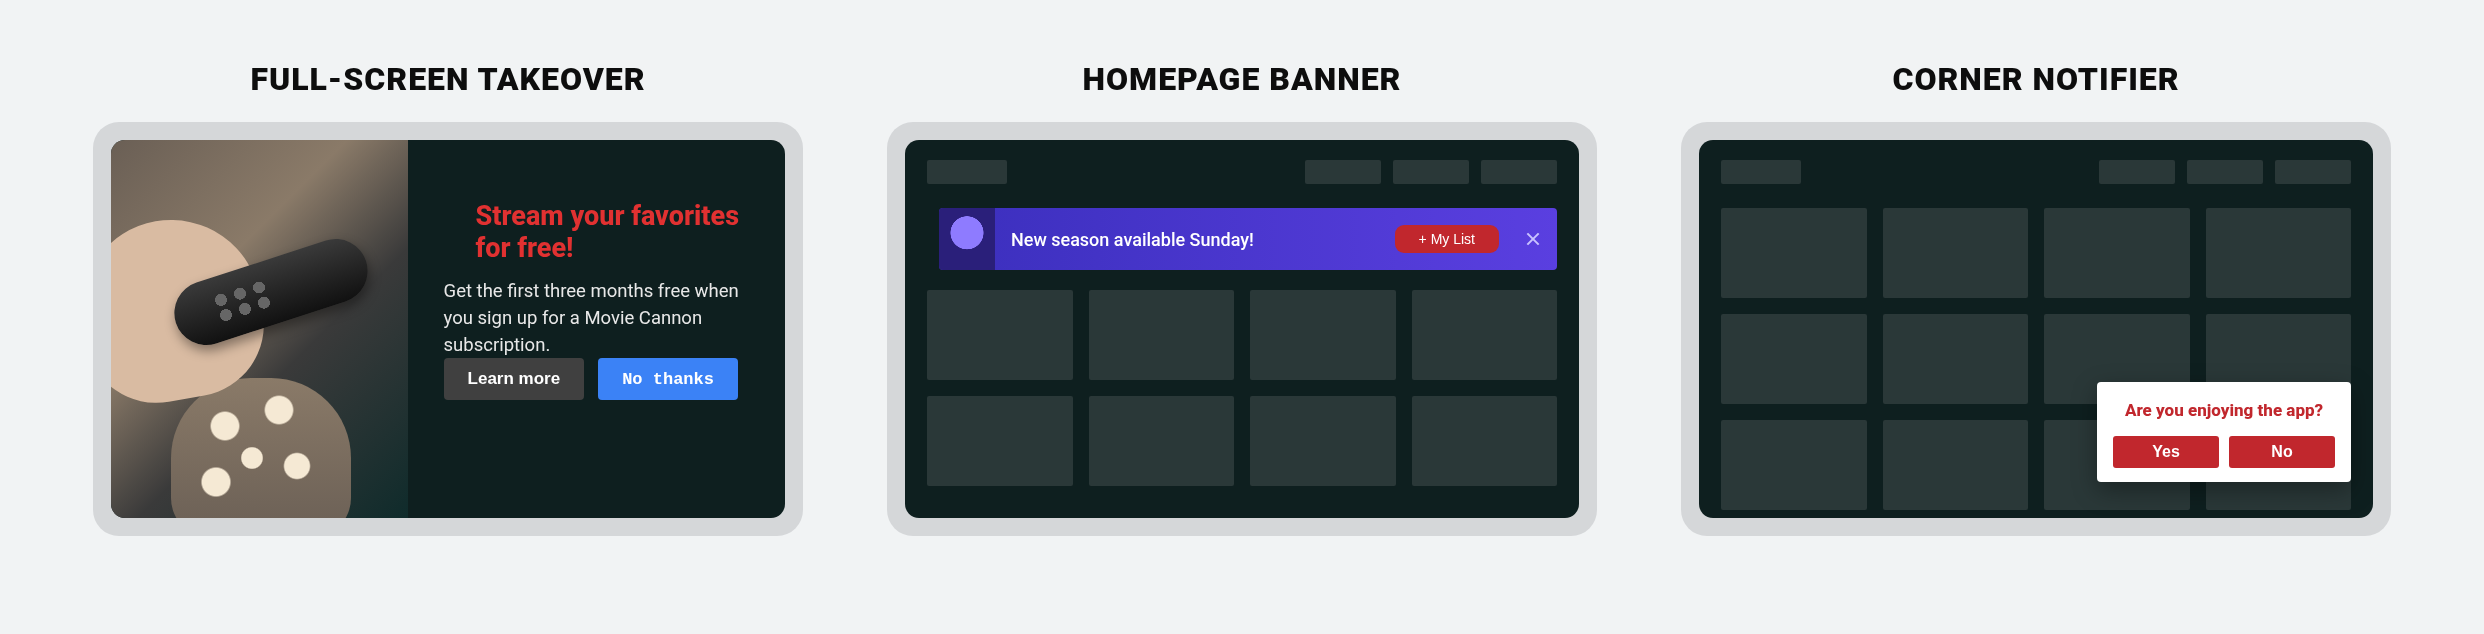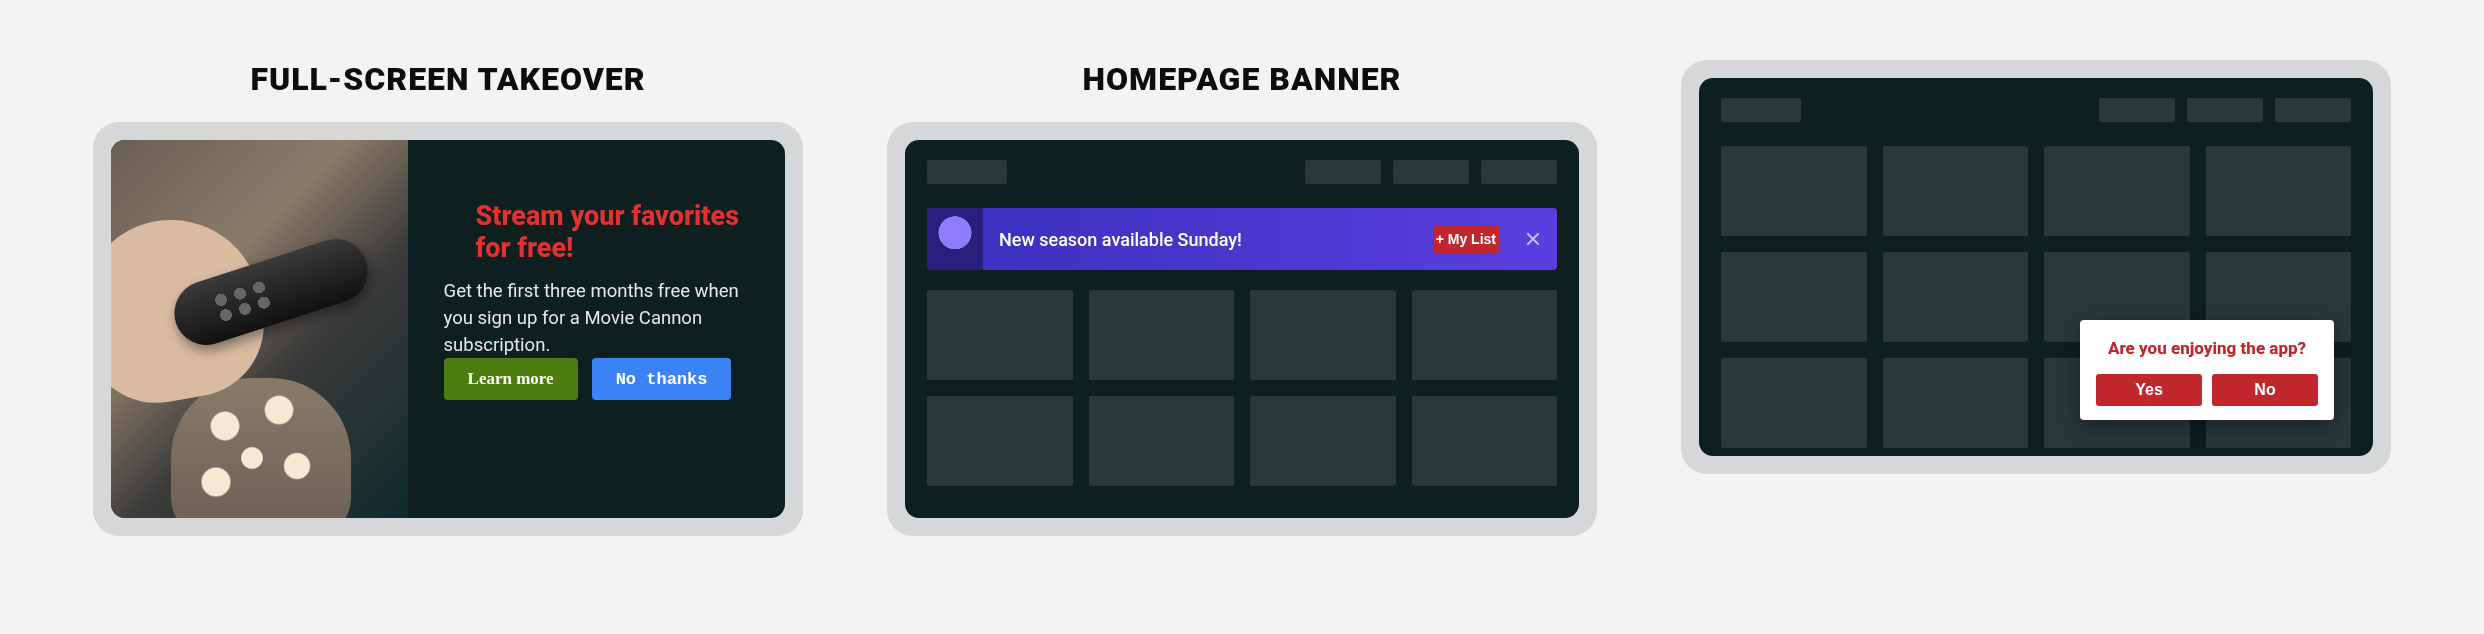"CORNER NOTIFIER" div.example-title { html: none -> <div>CORNER NOTIFIER</div> }
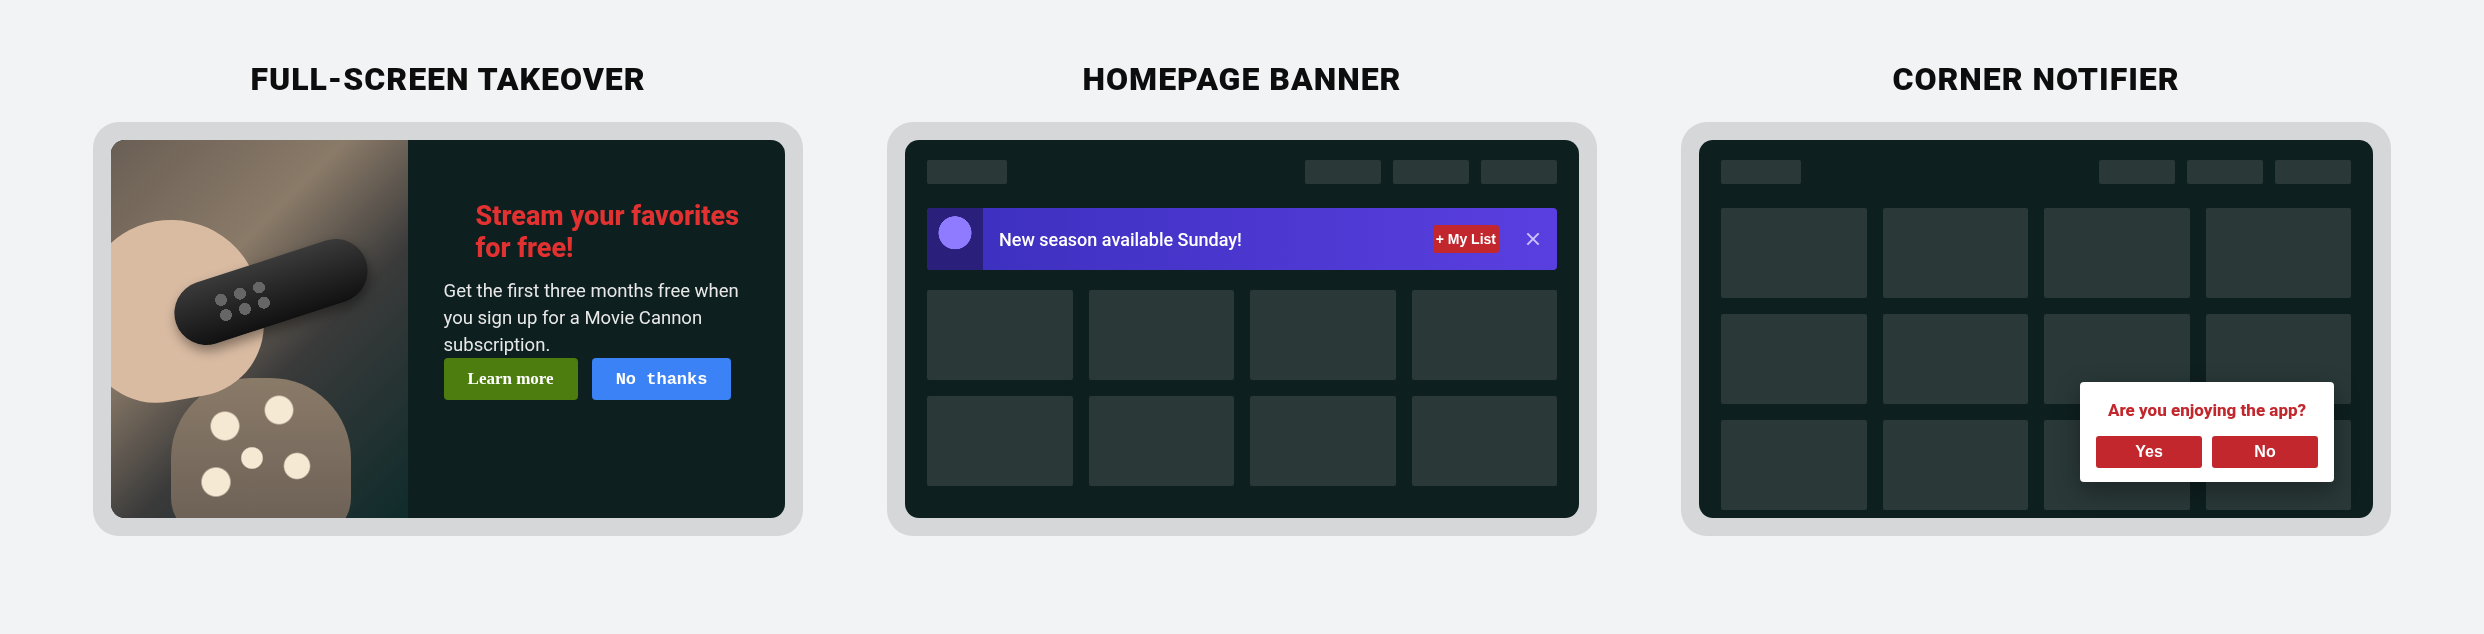"New season available Sunday!" .hp-banner { margin-left: none -> 12px }
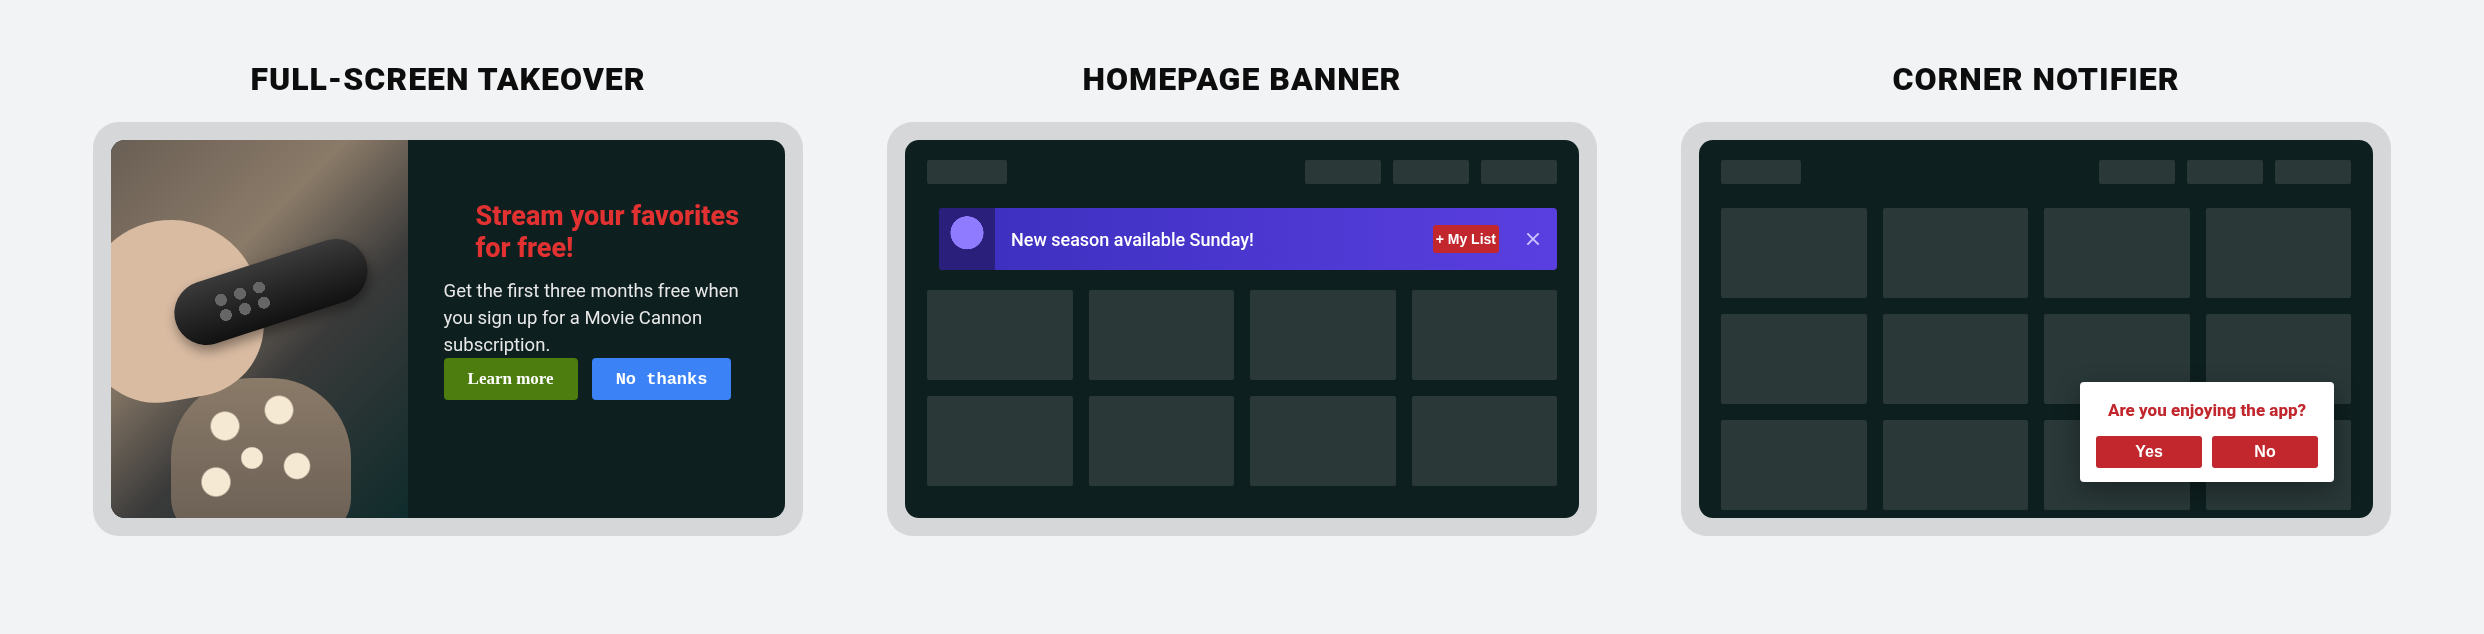"+ My List" .hp-cta { border-radius: 3px -> 9px; font-weight: 700 -> 400; padding: 6px 3px -> 6px 24px }
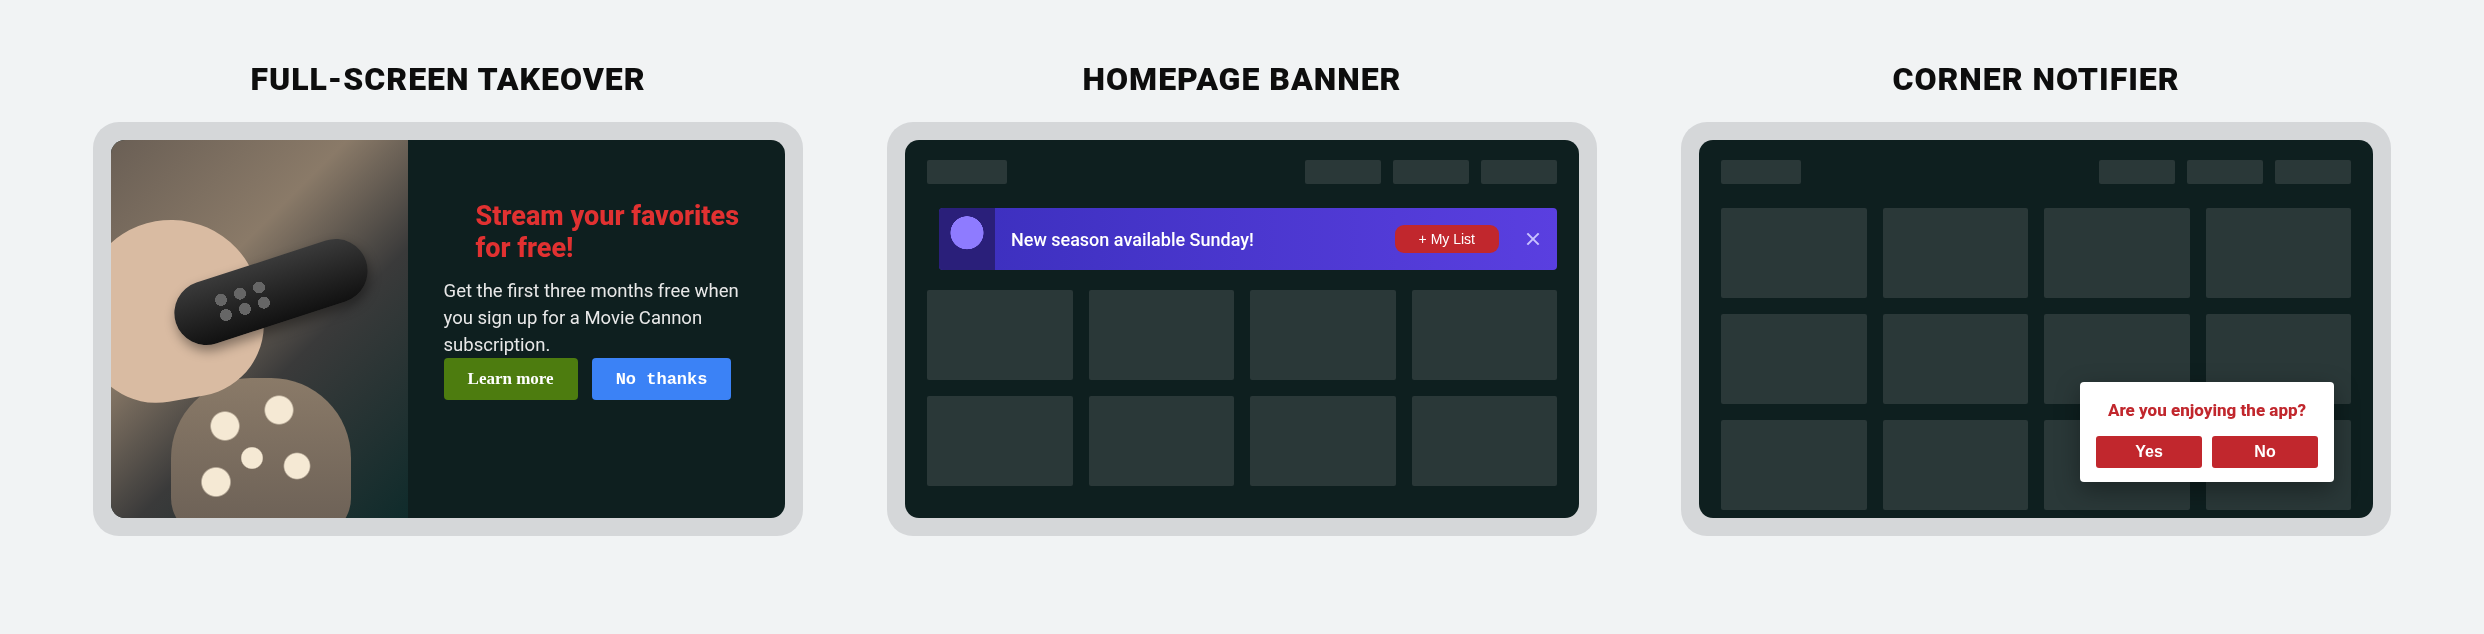"Learn more" .btn-primary { background: #4d7c0f -> #404040; font-family: Liberation Serif, serif -> none }
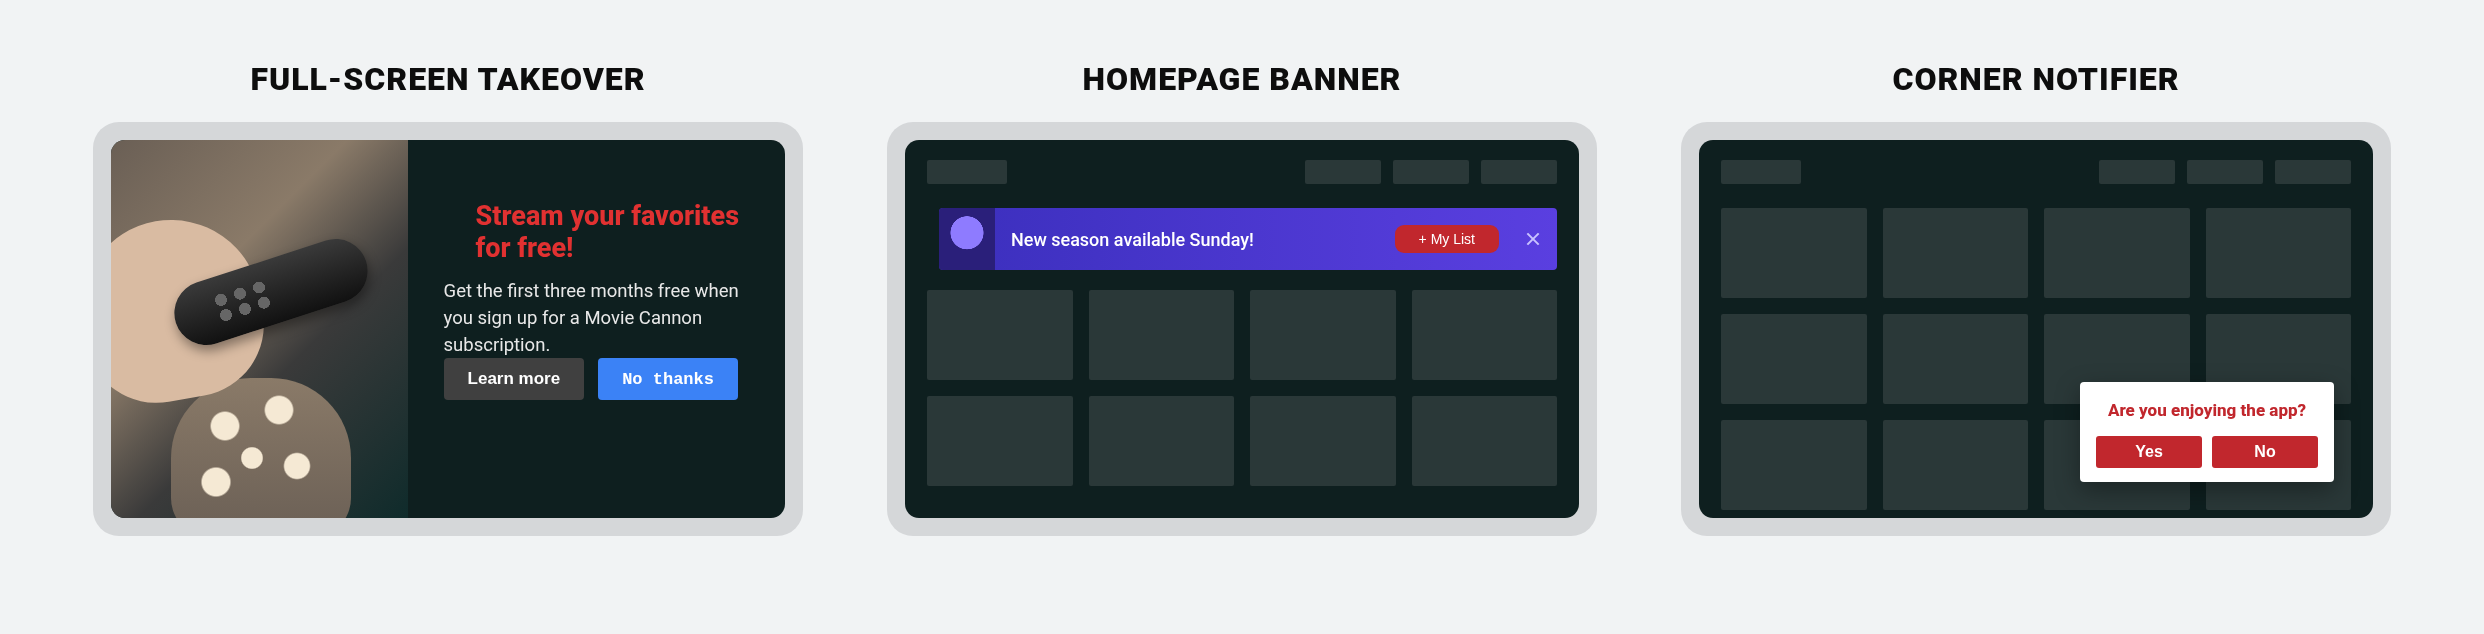"Are you enjoying the app?" .corner-card { right: 39px -> 22px }
